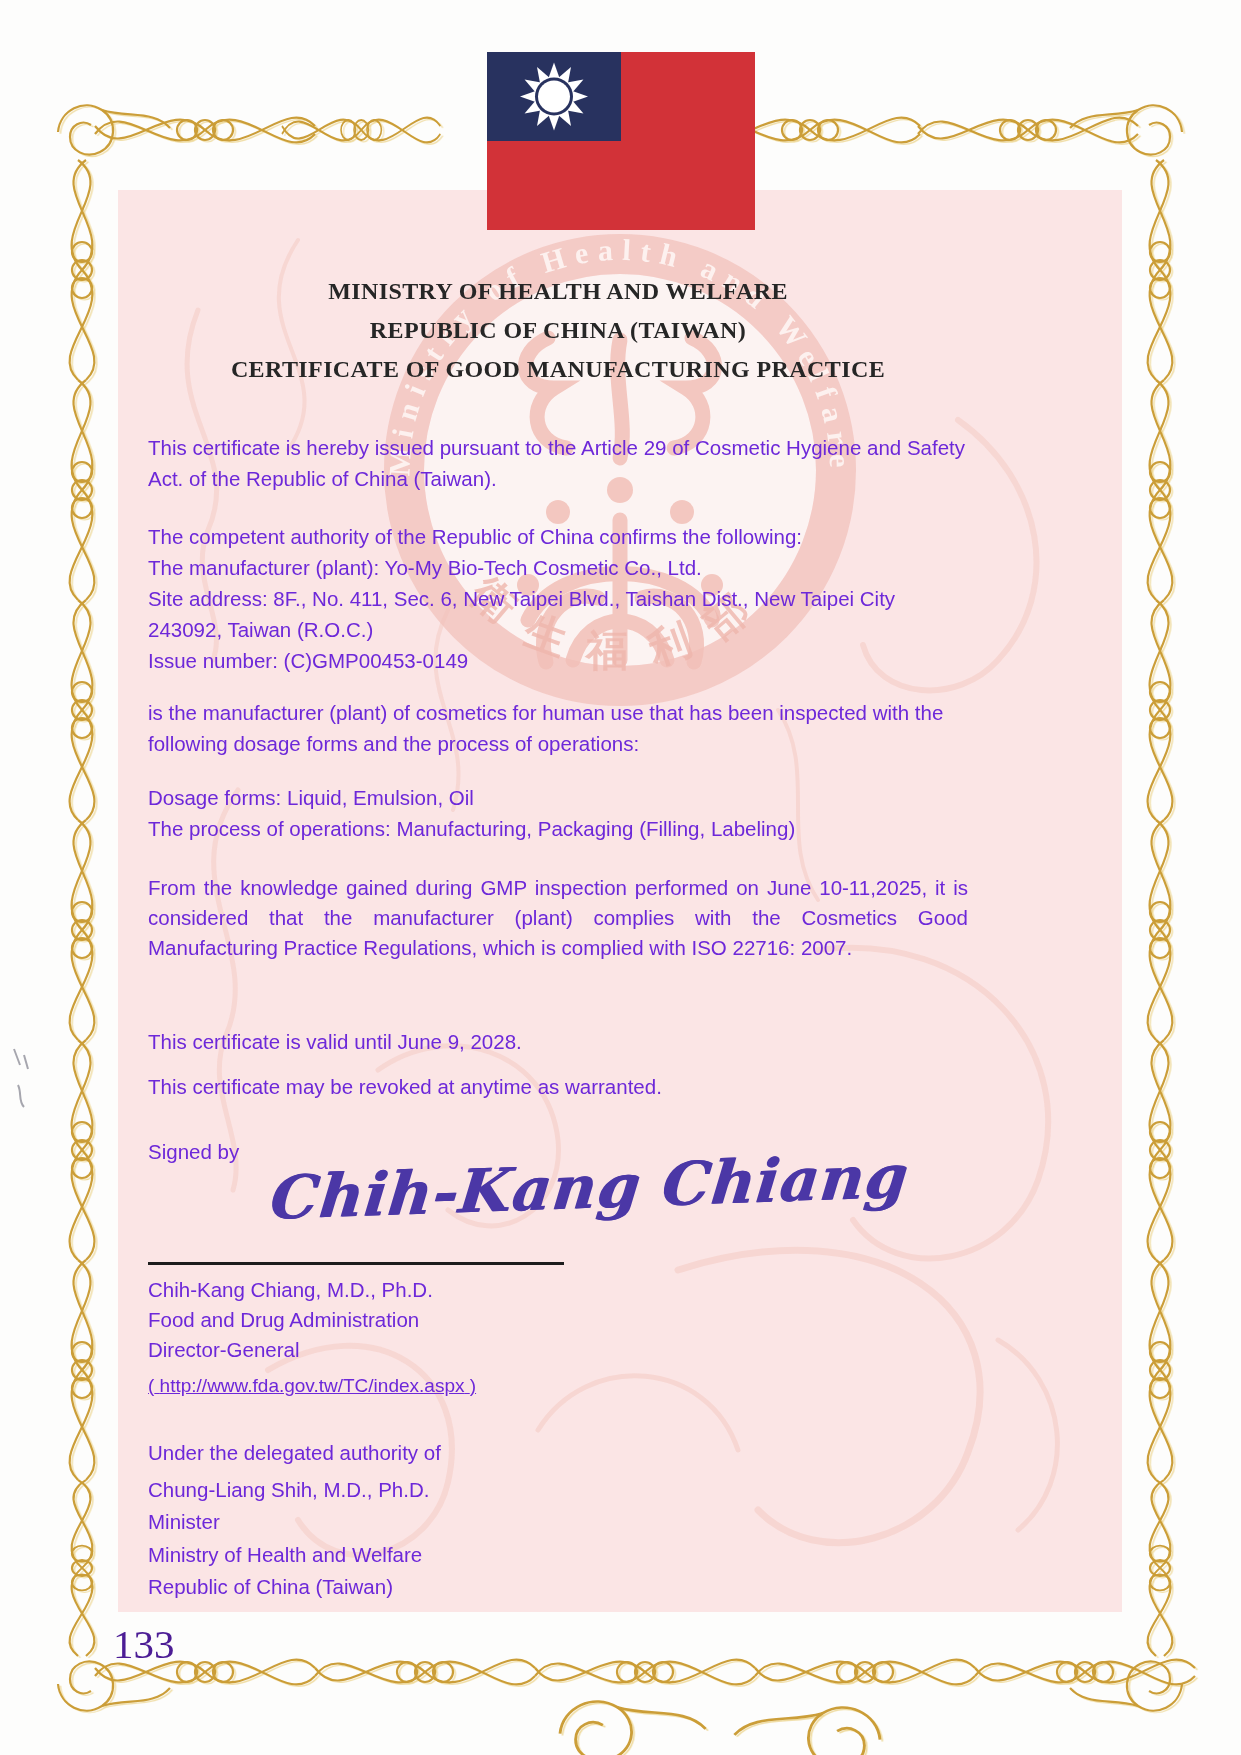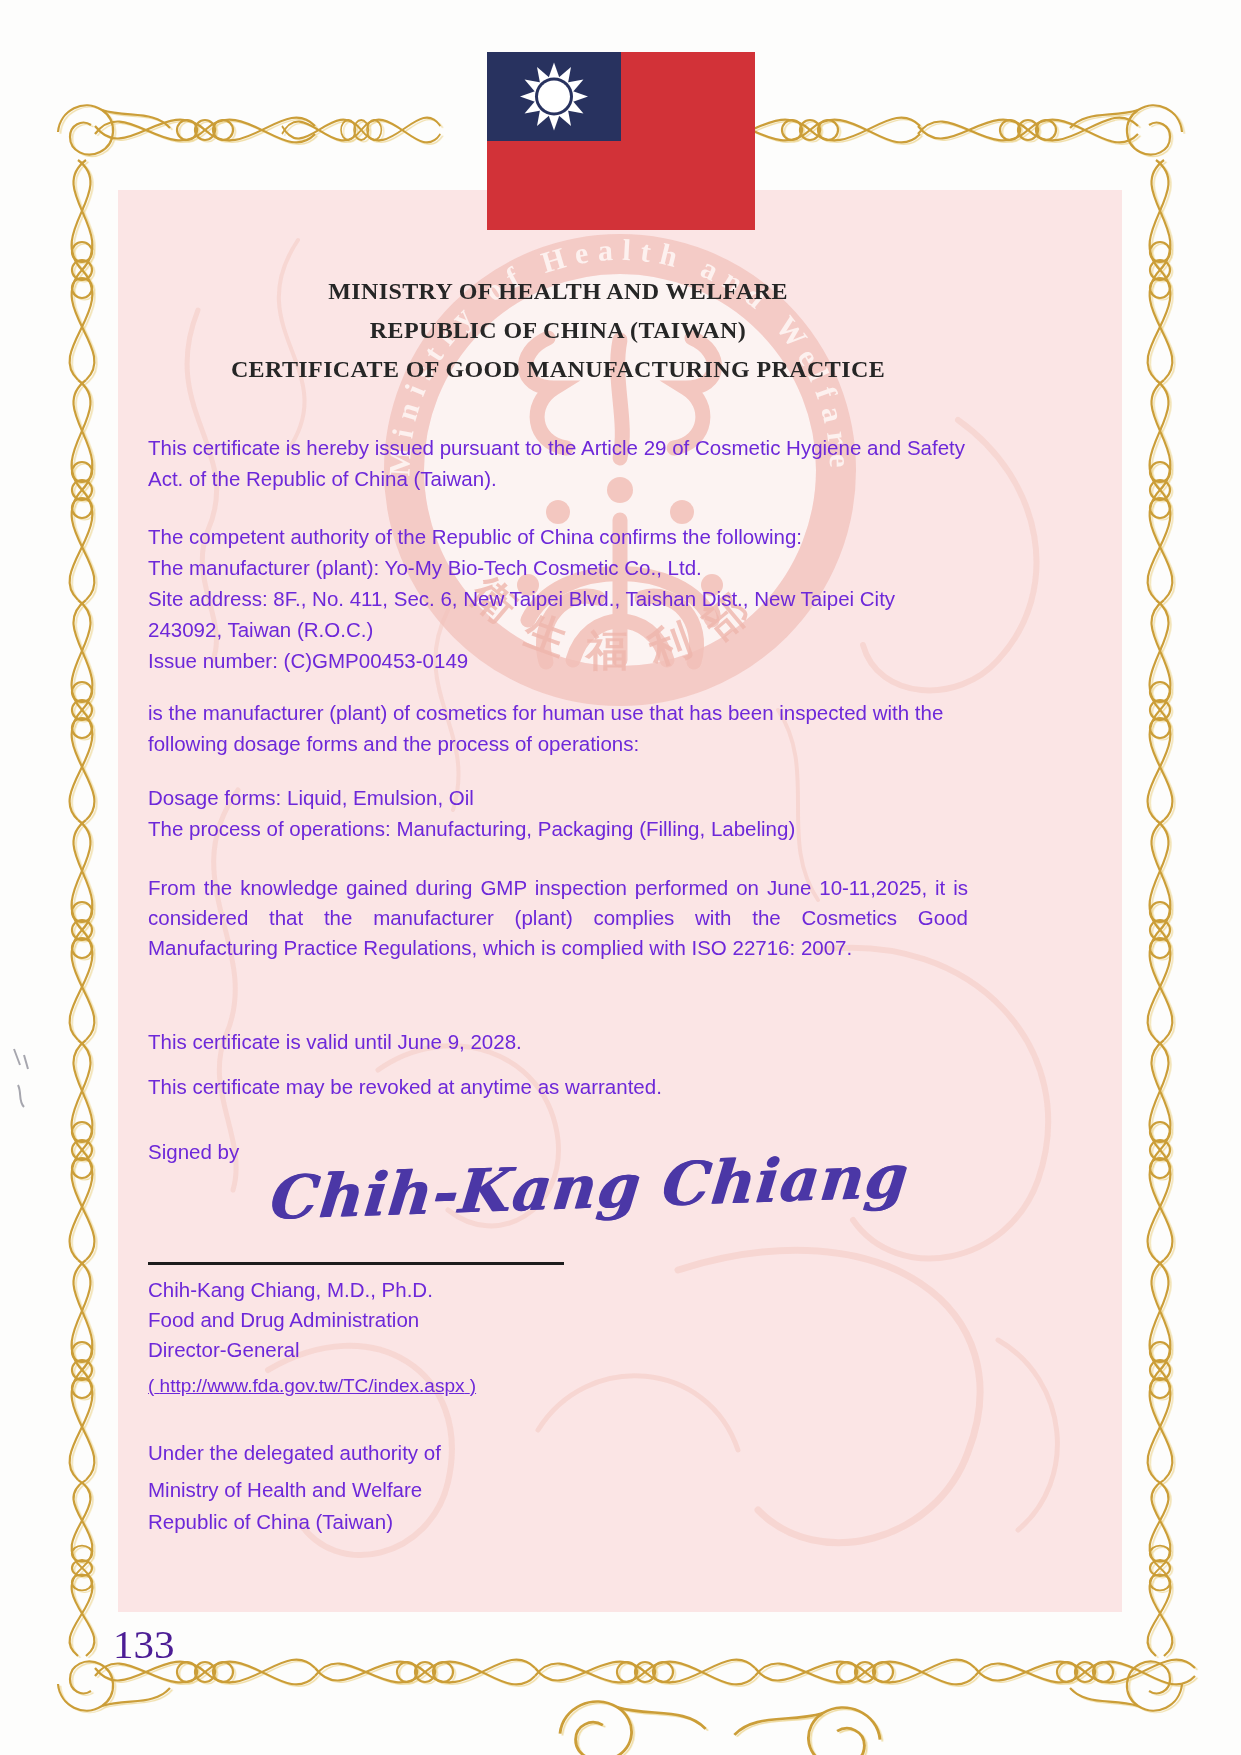"Chung-Liang Shih, M.D., Ph.D." div { html: none -> <div>Chung-Liang Shih, M.D., Ph.D.</div> }
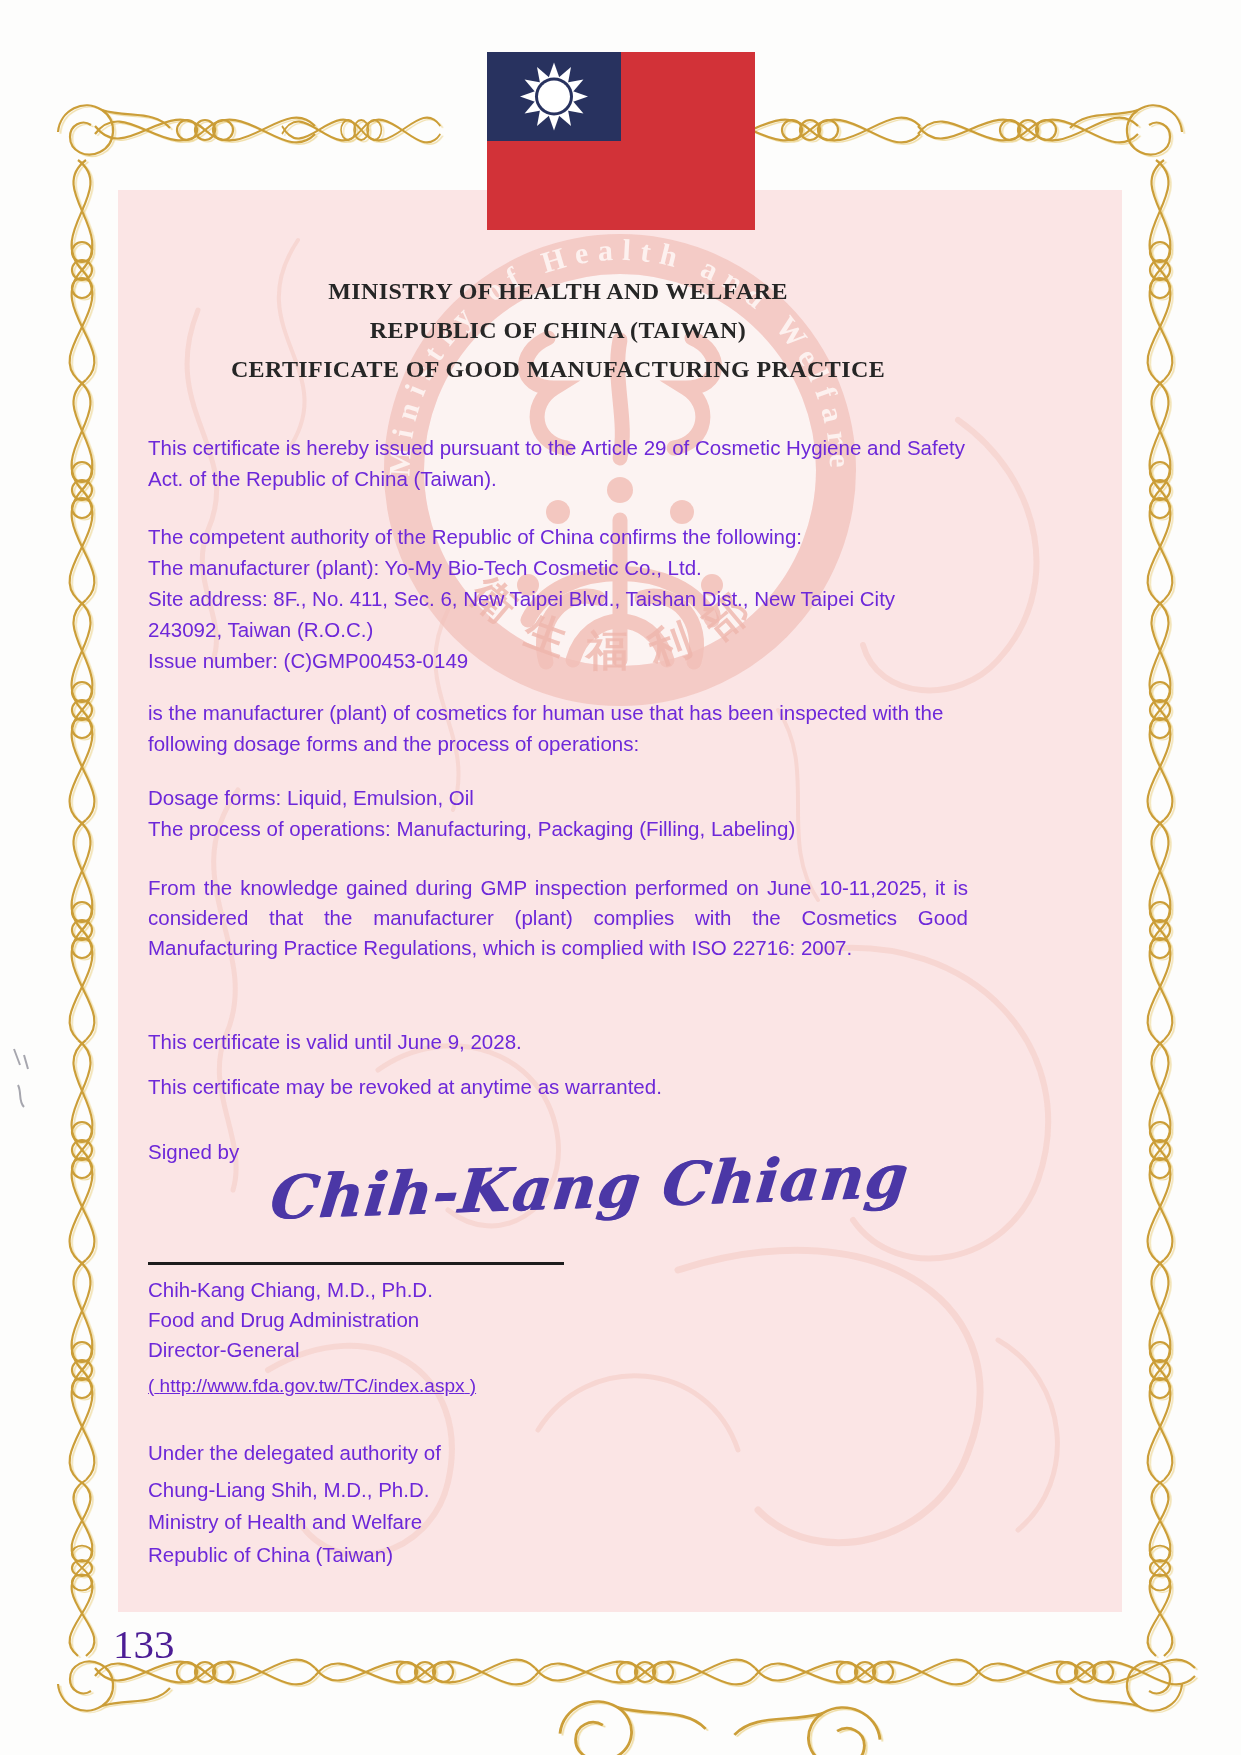"Minister" div { html: none -> <div>Minister</div> }
